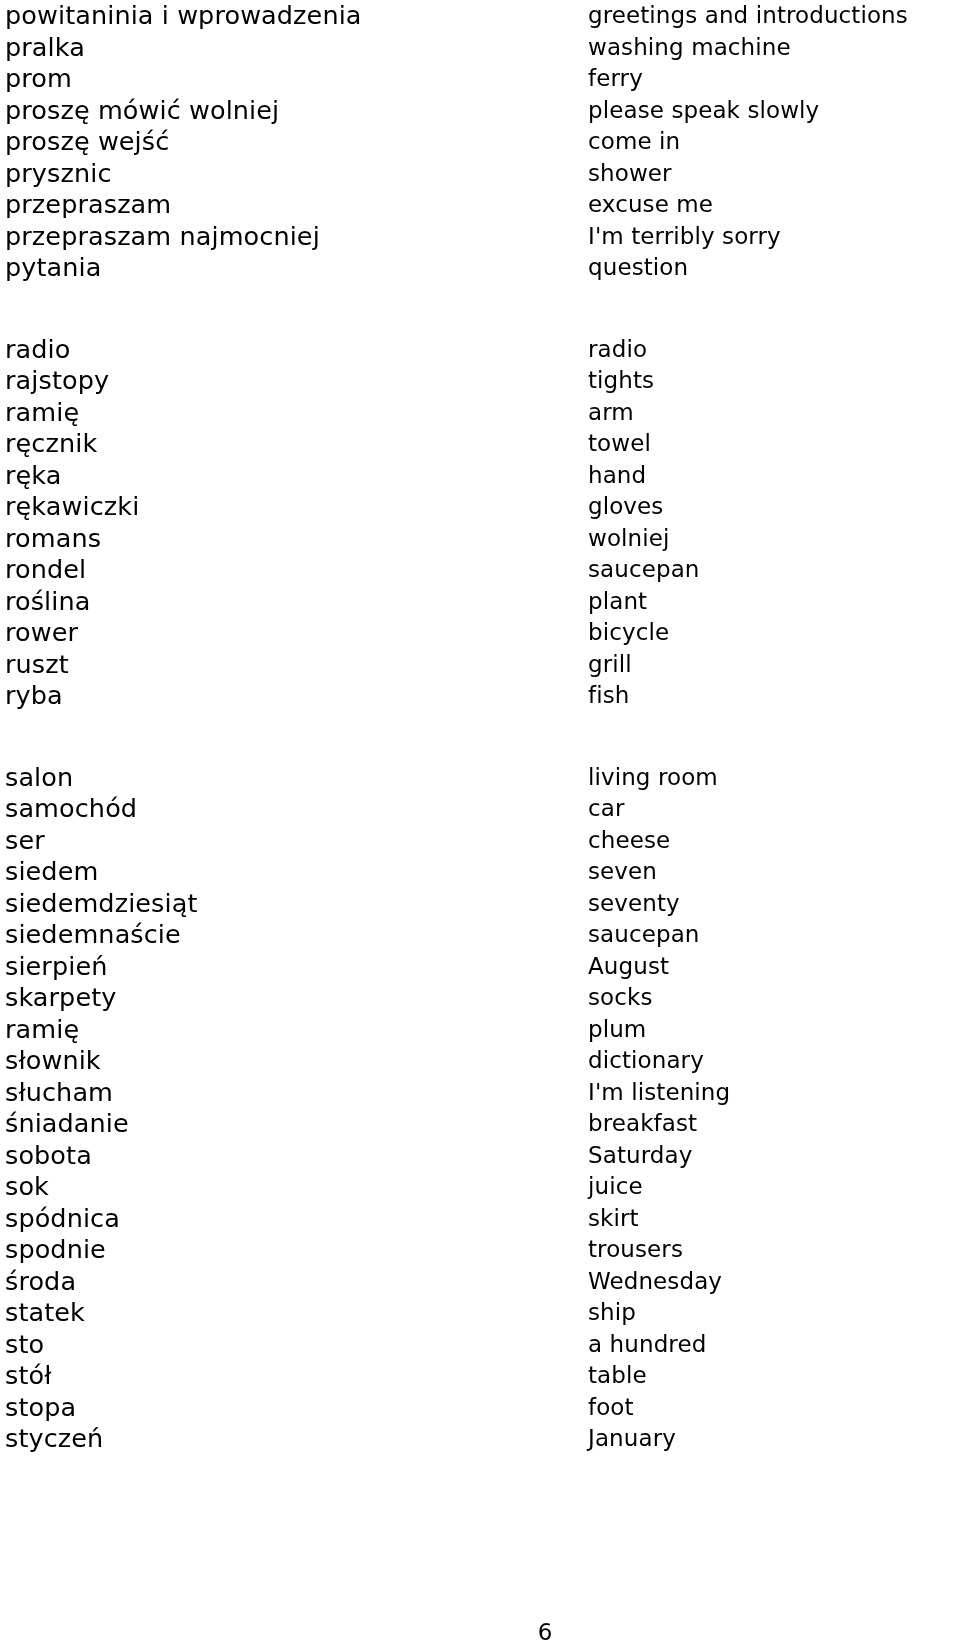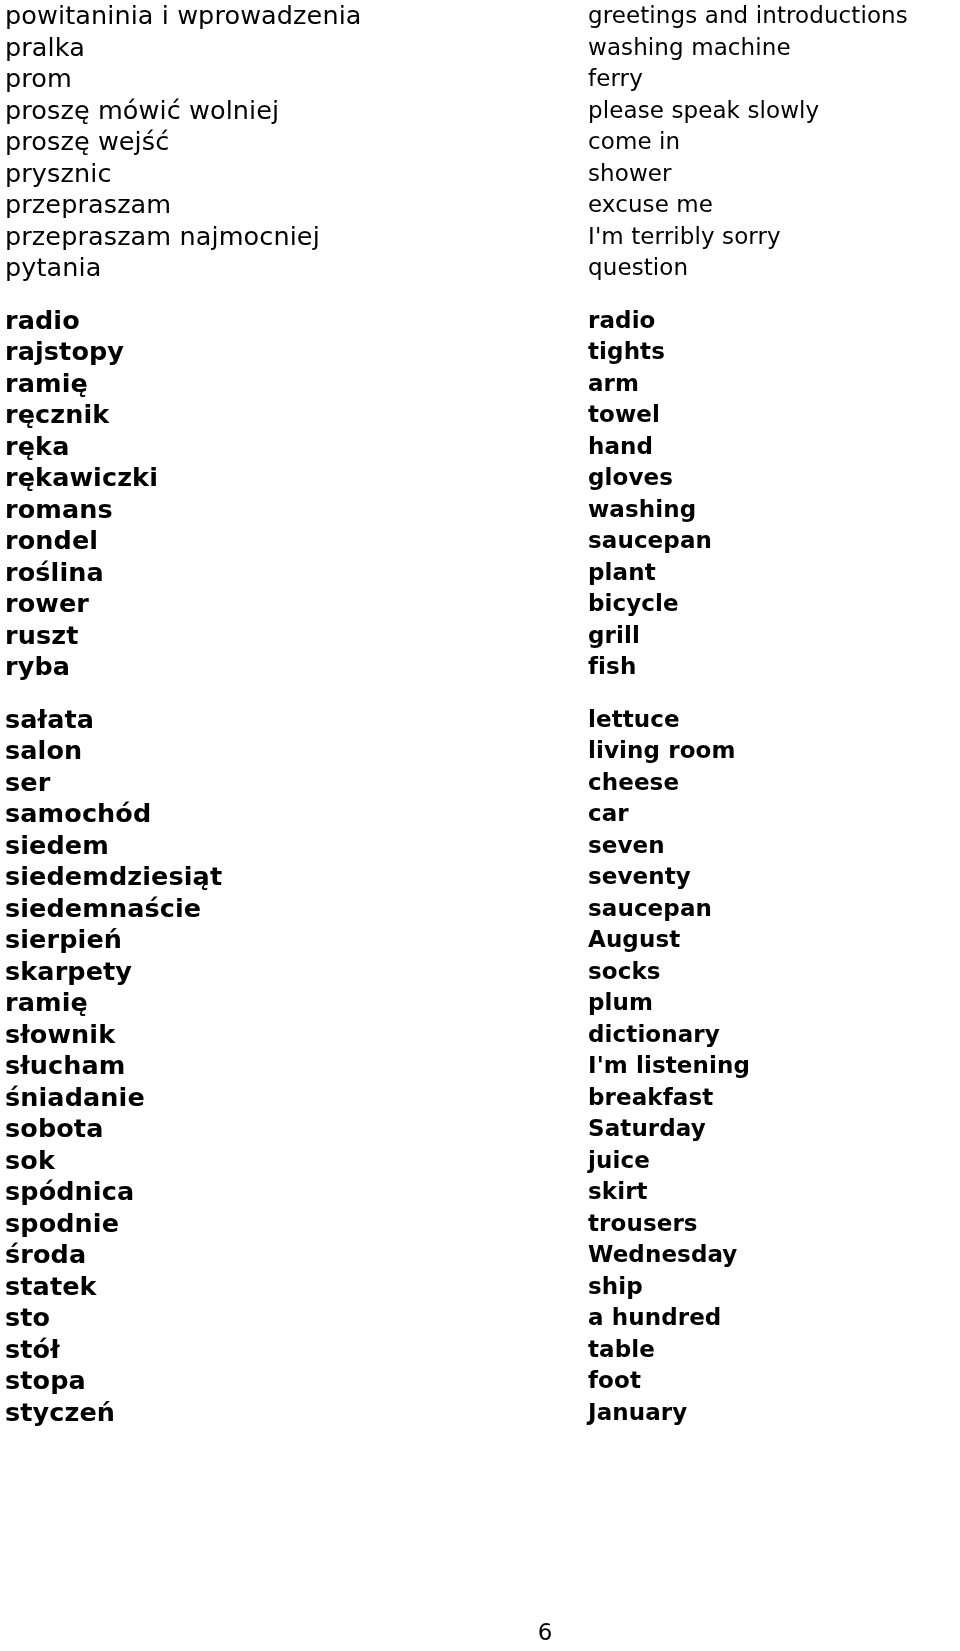"radio" .block + .block { font-weight: bold -> none; margin-top: 21px -> 50px }
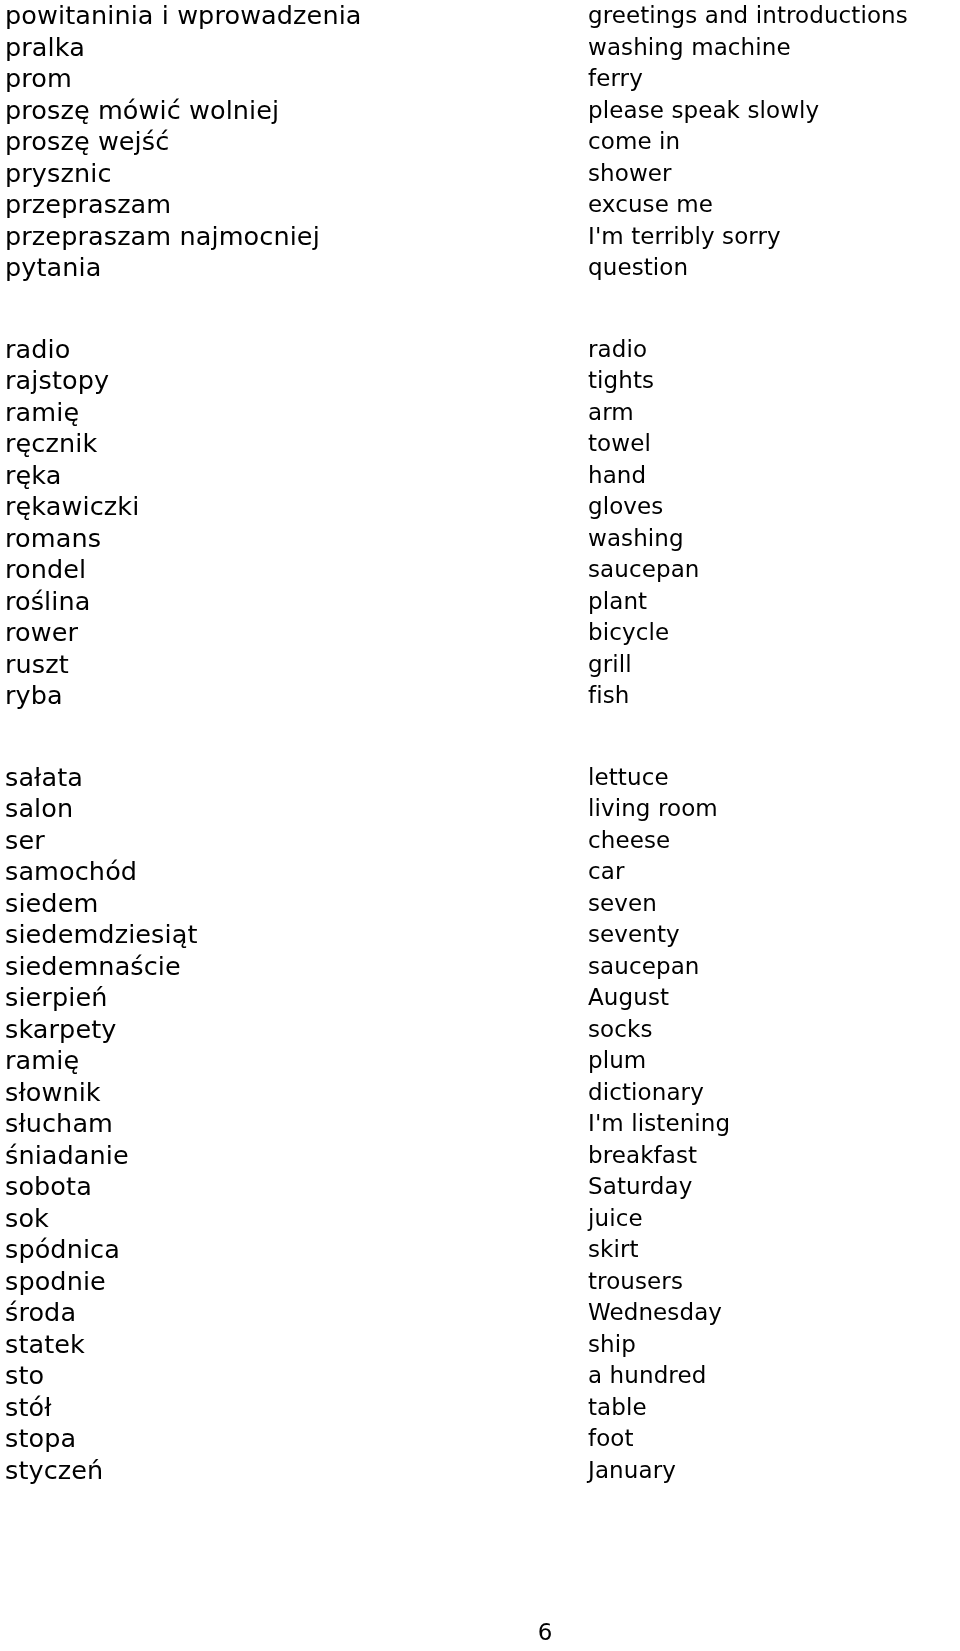"washing" span.gloss { text: washing -> wolniej }
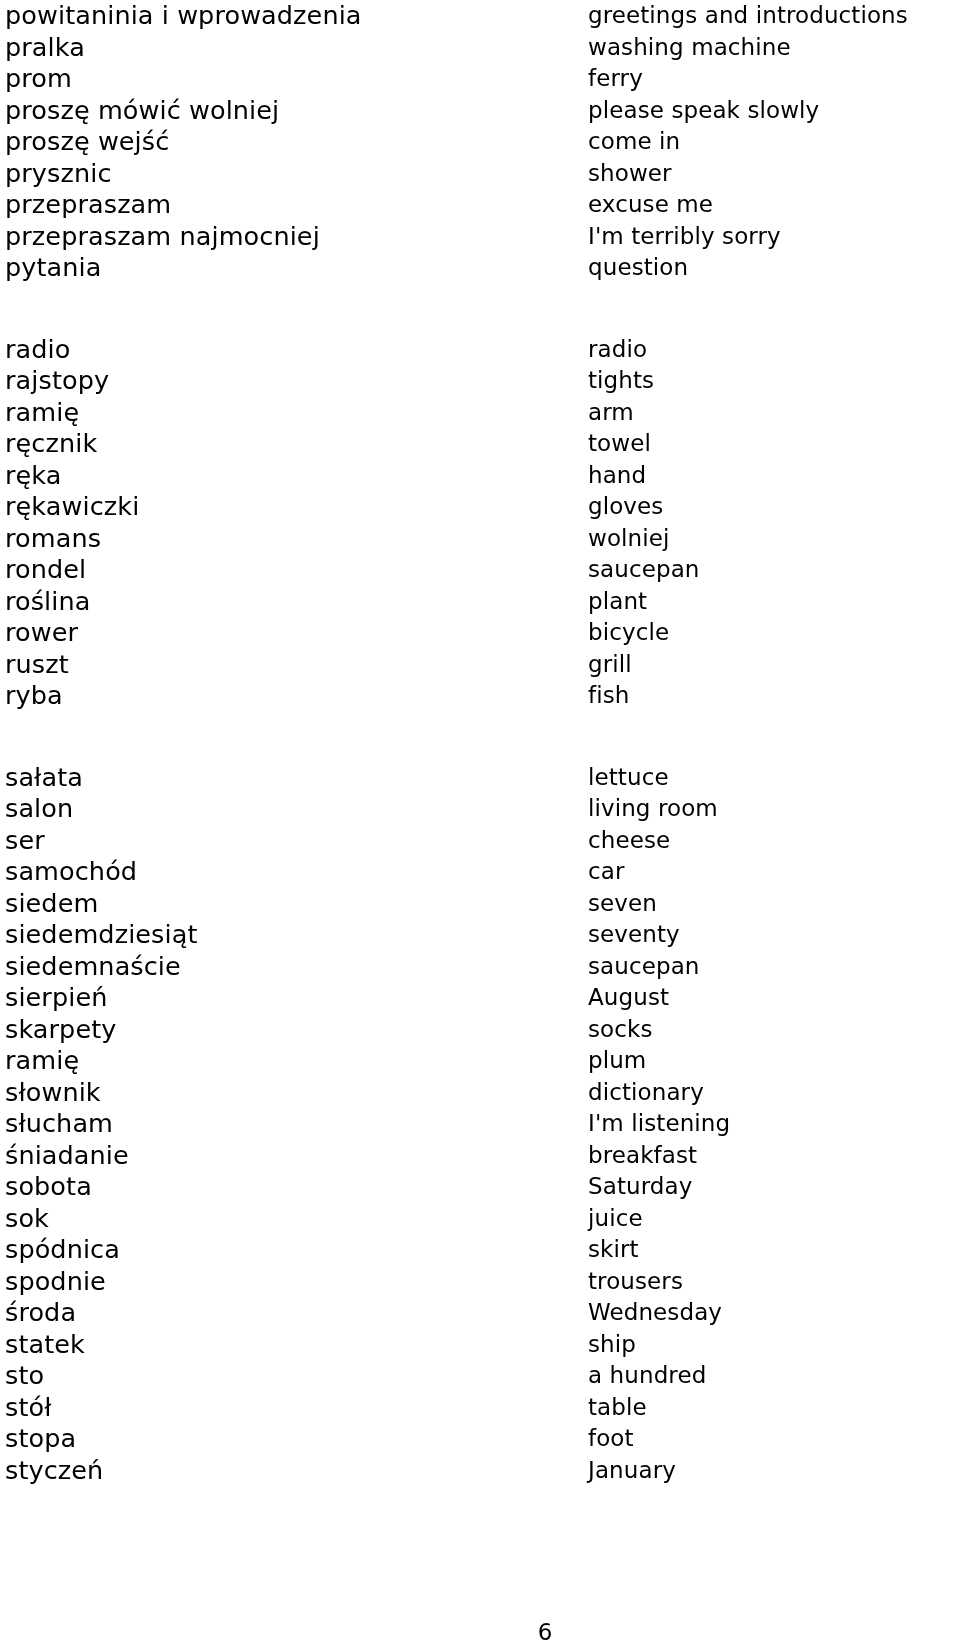"sałata" div.entry { html: <div> <span>sałata</span> <span>lettuce</span> </div> -> none }
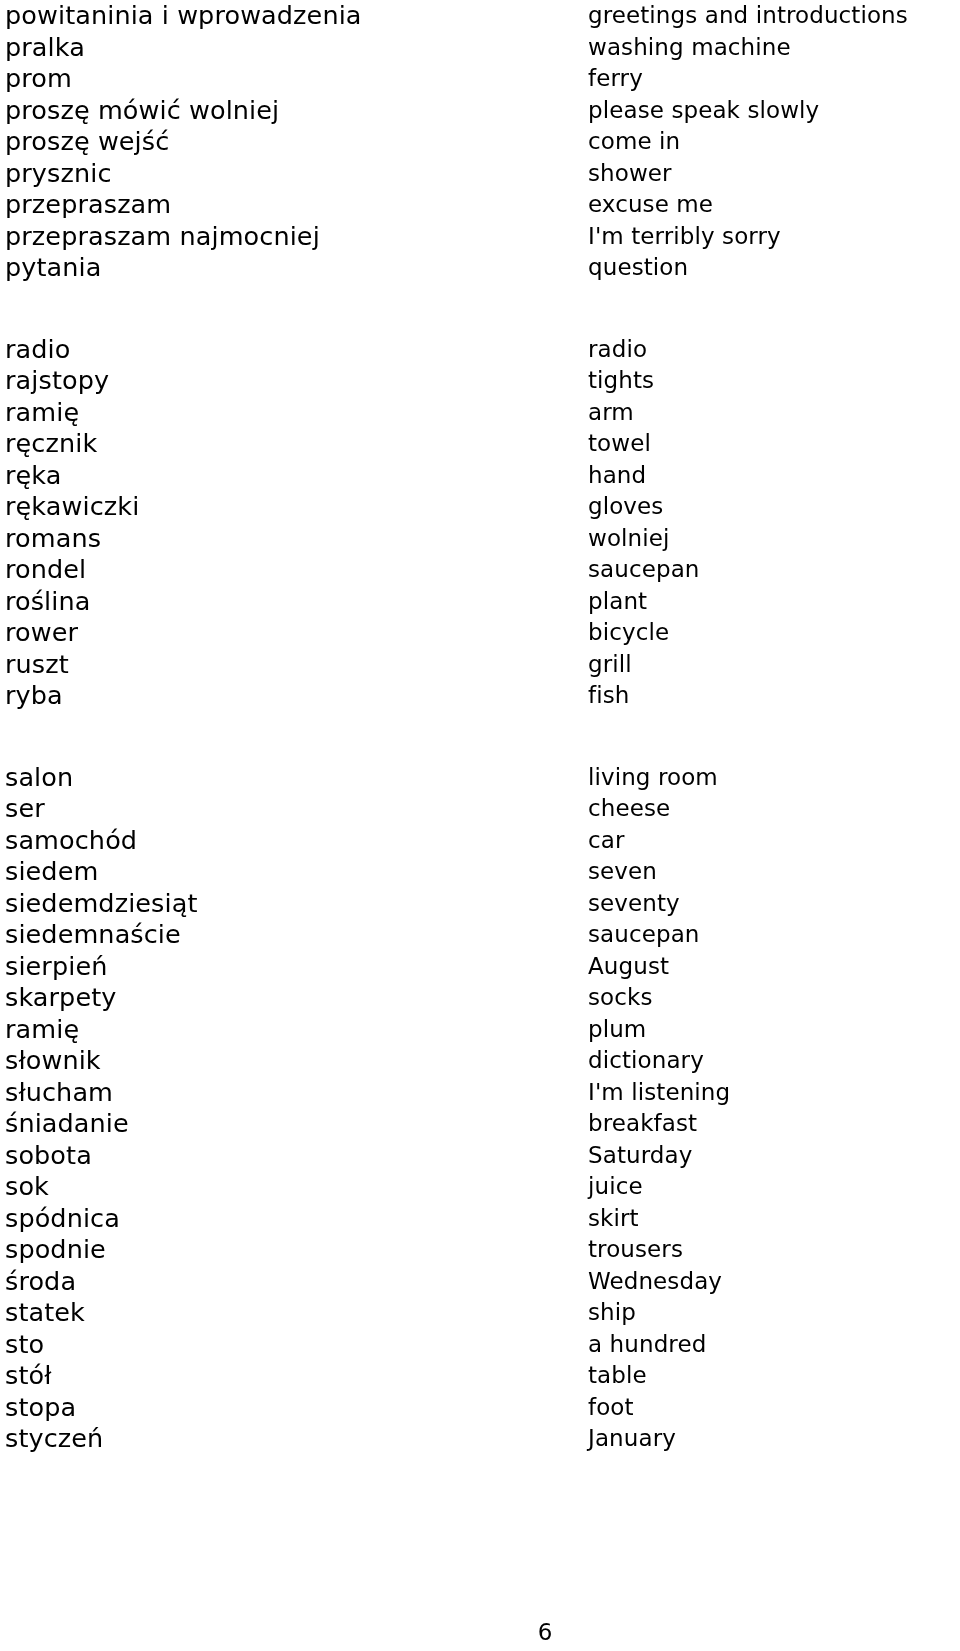"ser" div.entry { order: before "samochód" -> after "samochód" }
